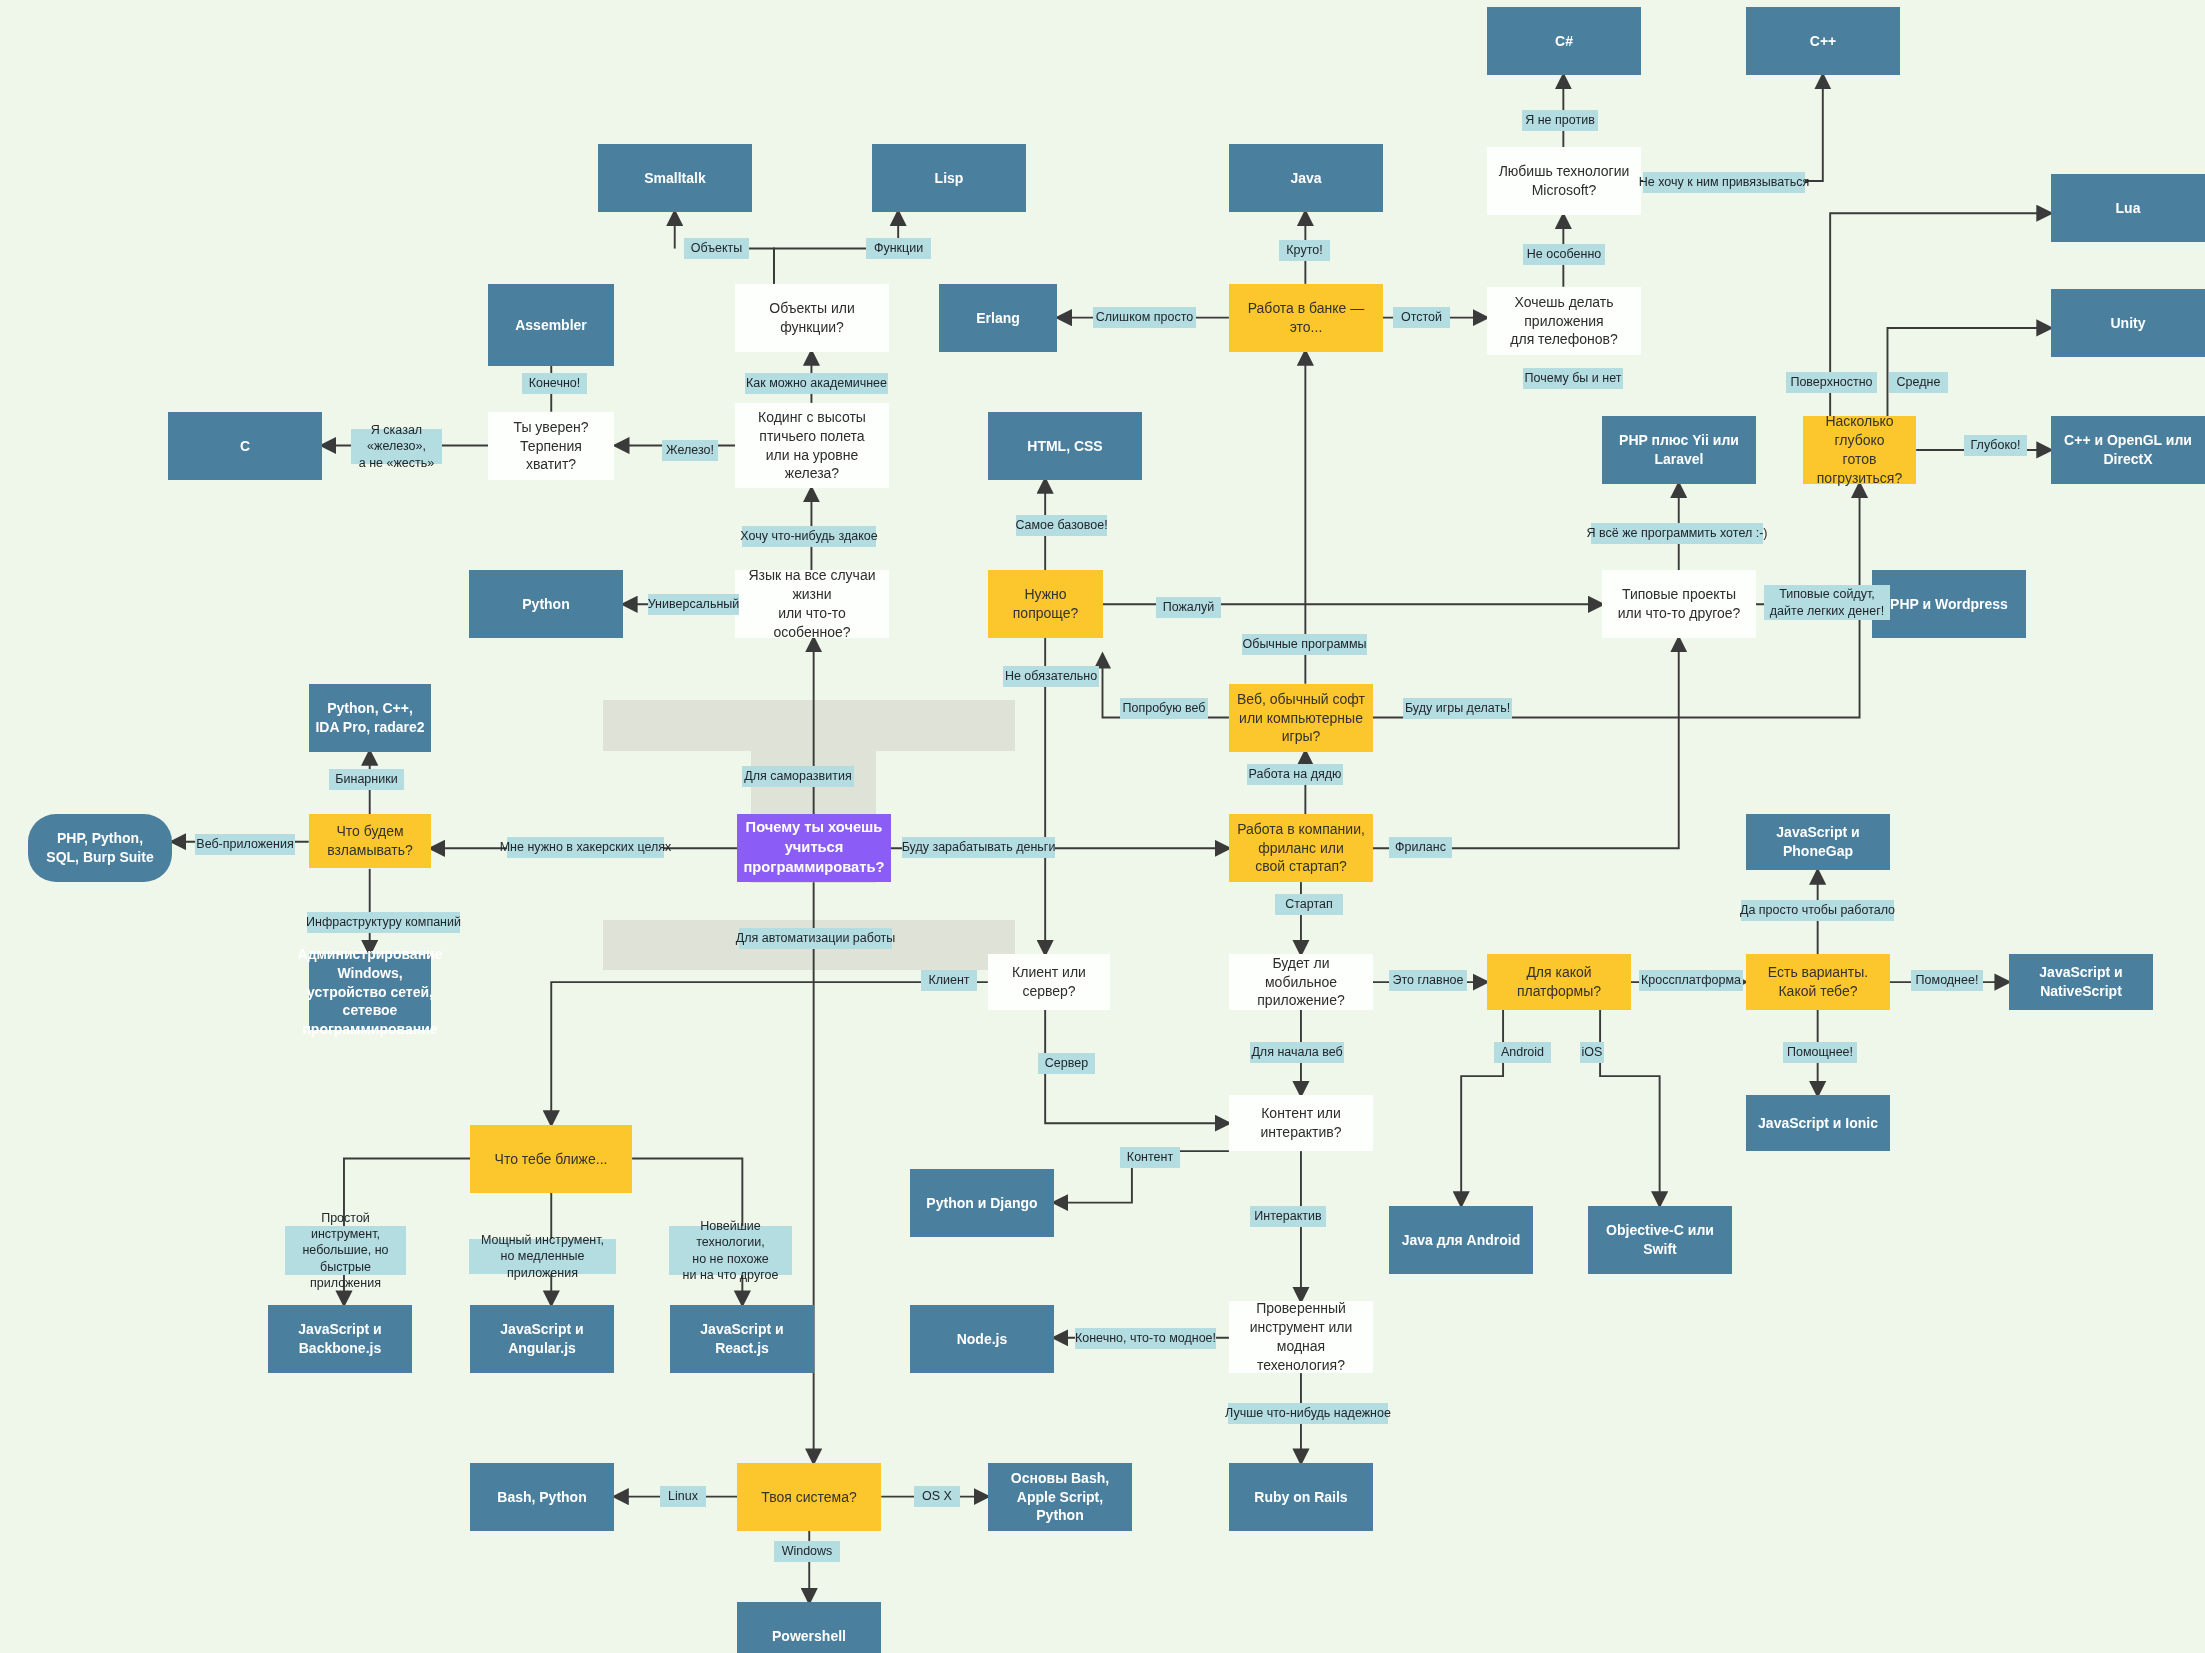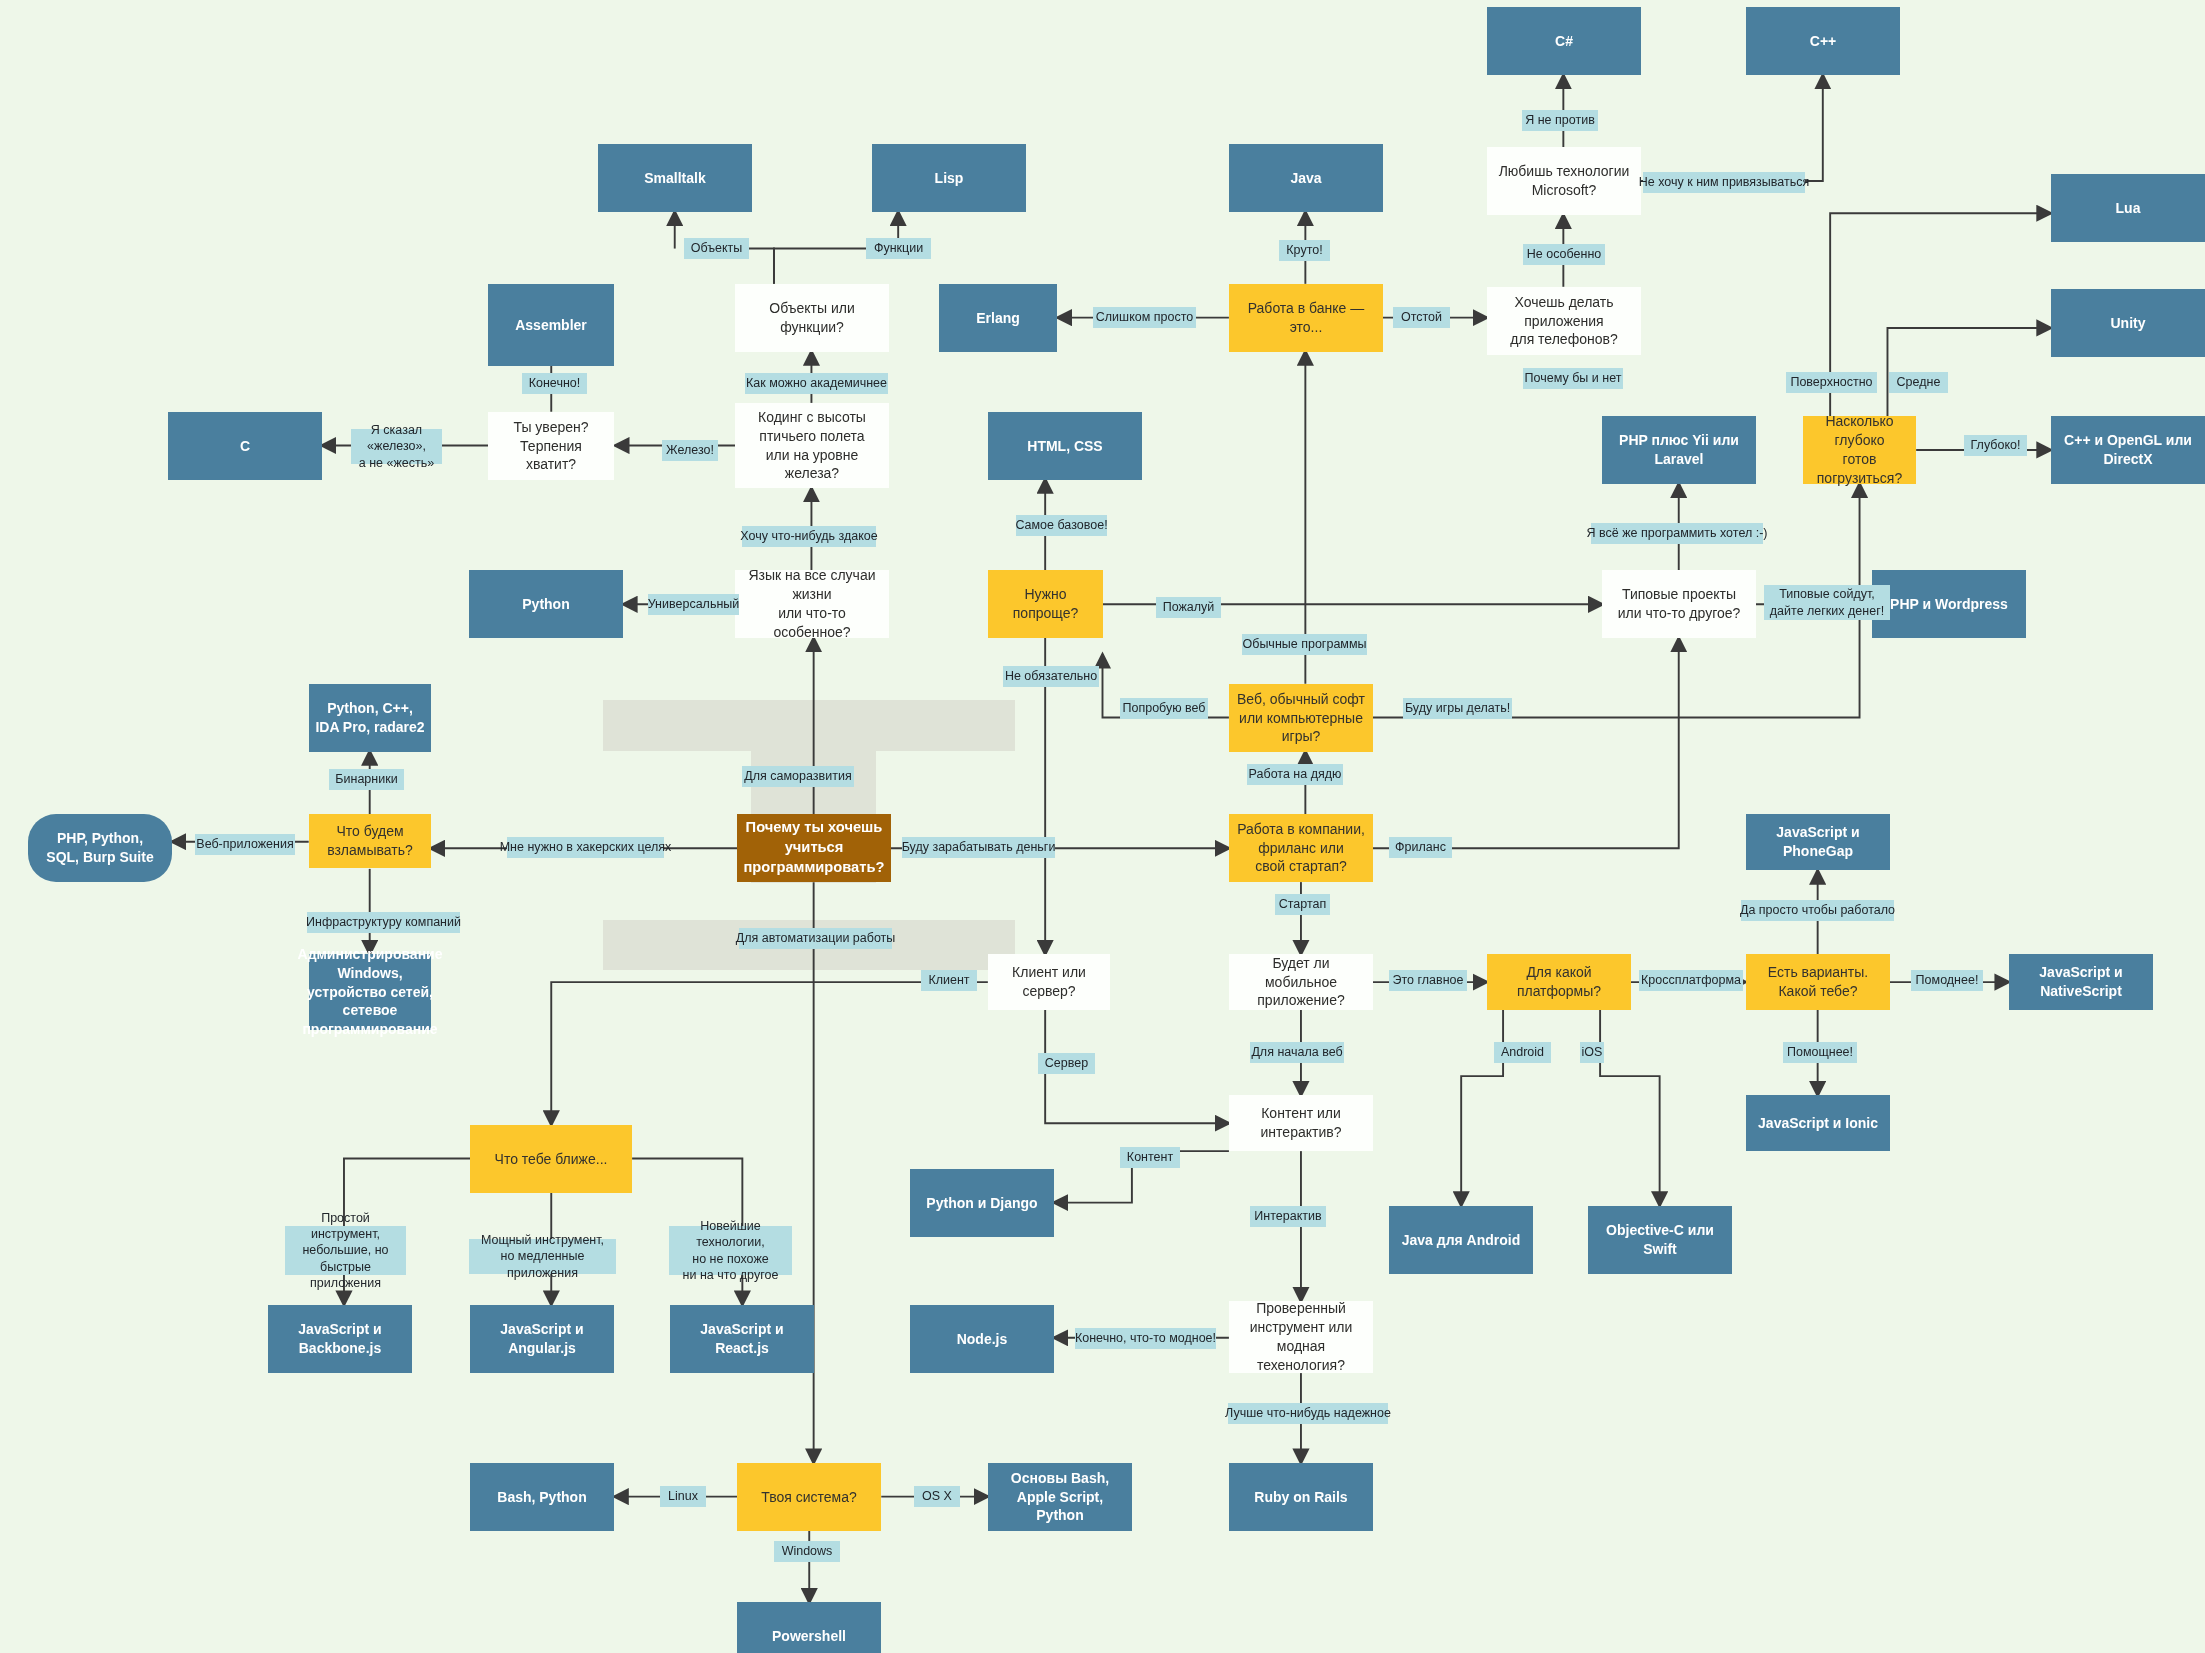"Почему ты хочешь" .n-start { background: #a16207 -> #8b5cf6 }
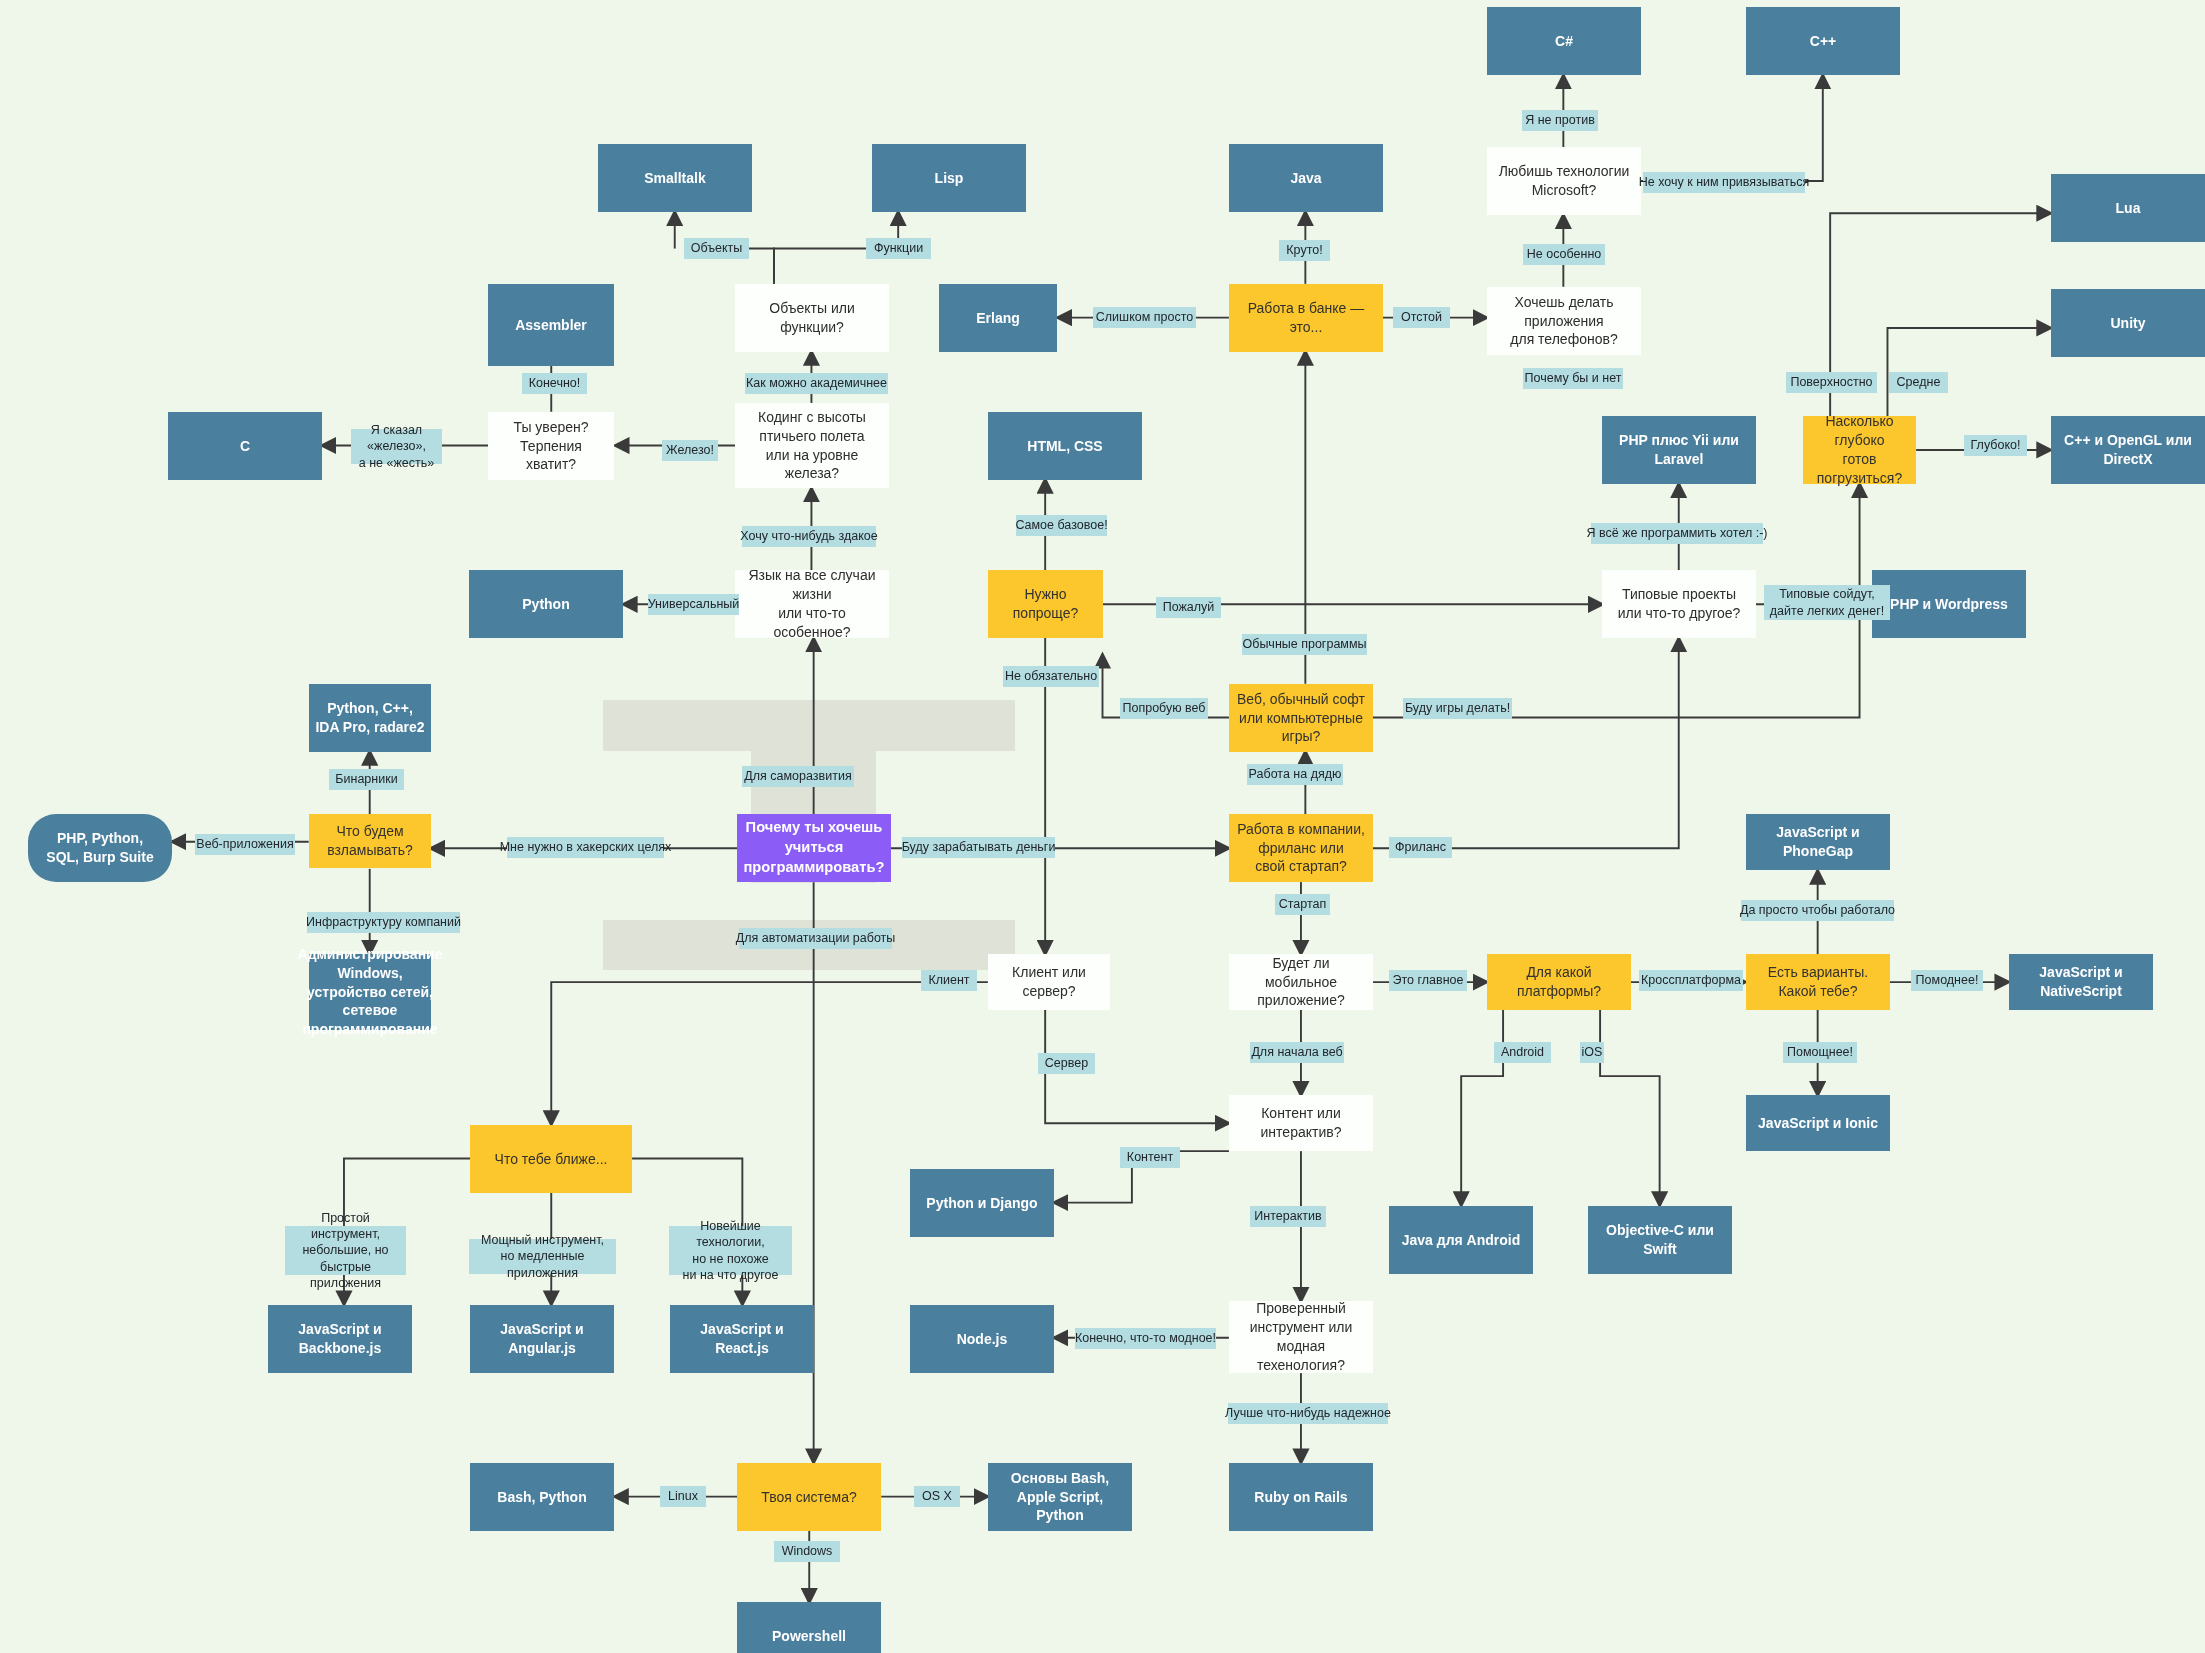"Стартап" div.lbl { width: 55px -> 68px }
